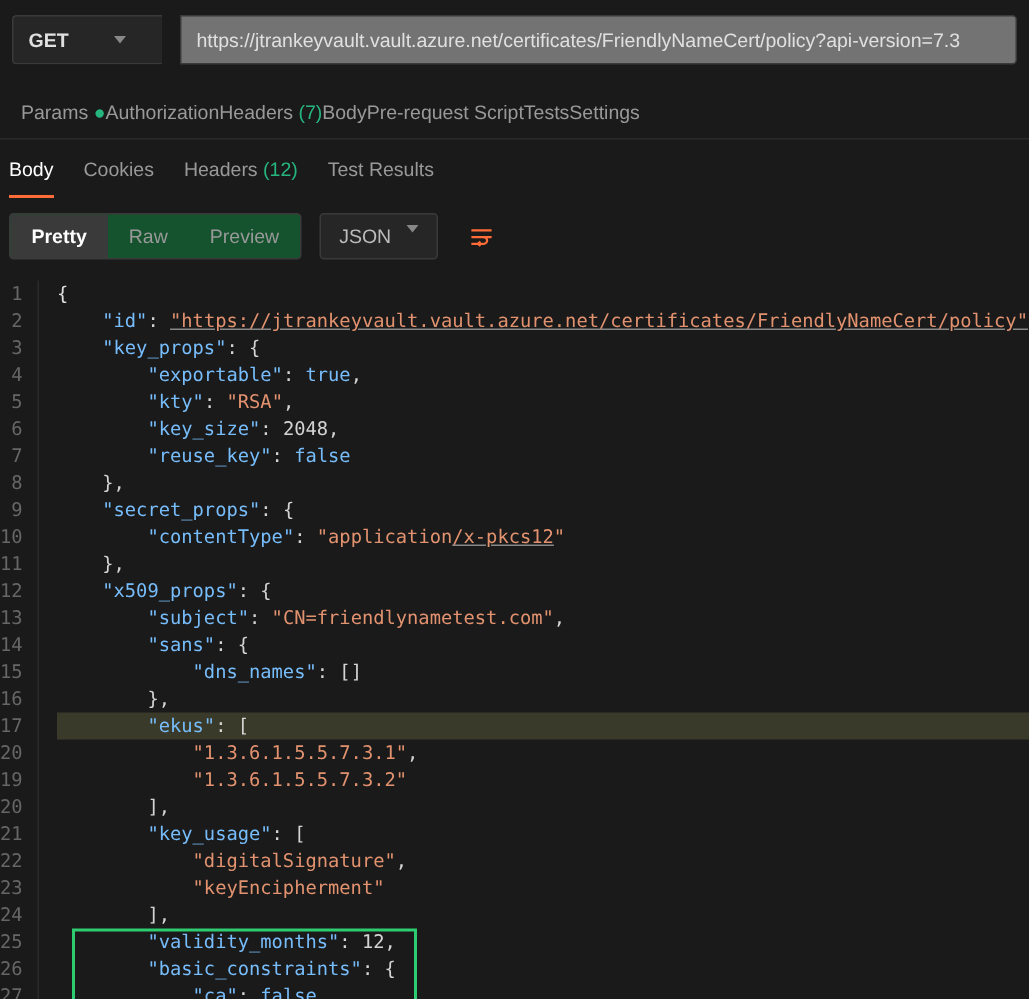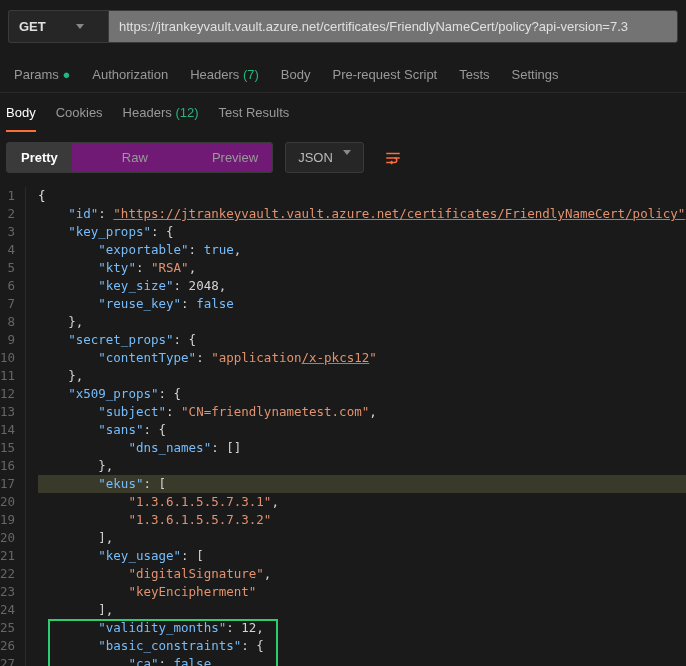"GET" .request-bar { gap: 0 -> 12px }
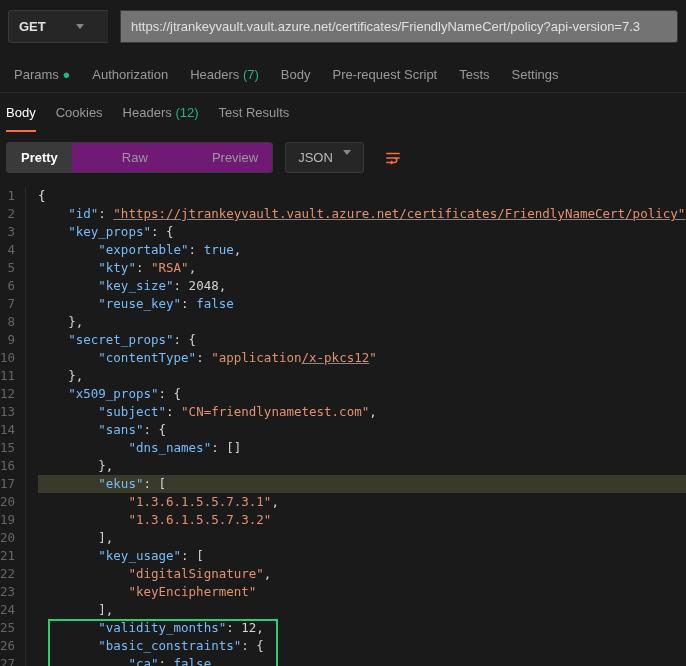"Params ●" .tabs-row { gap: 22px -> none }
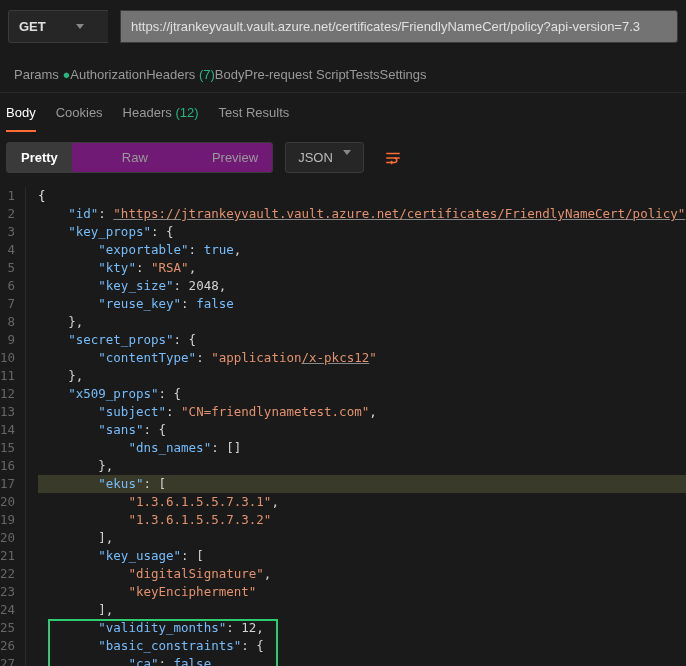"Pretty" .view-modes { background: #701a75 -> #14532d; gap: 36px -> none }
